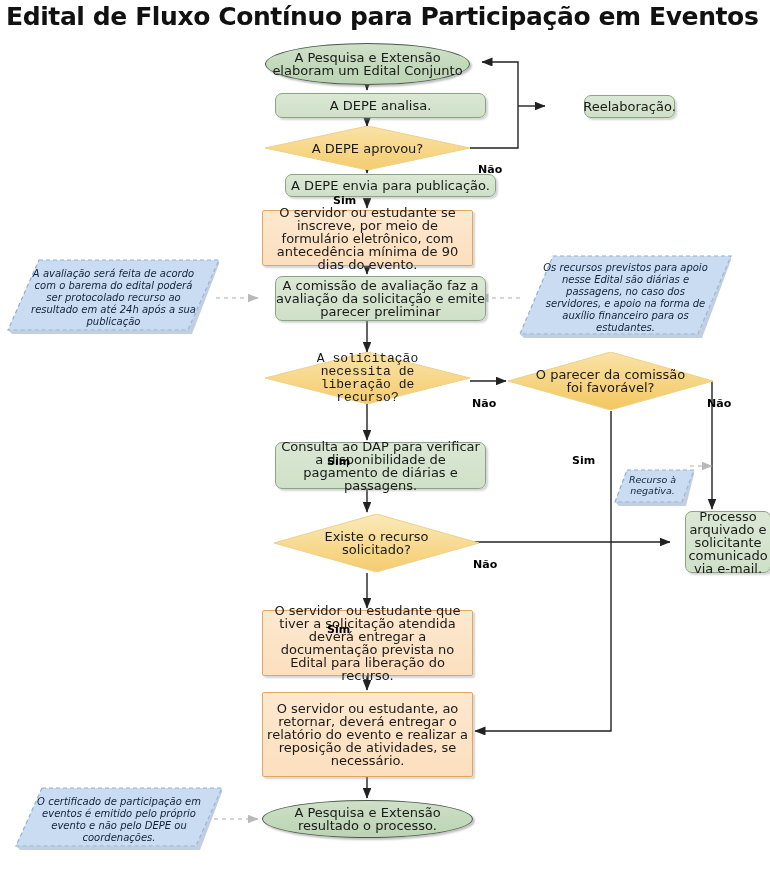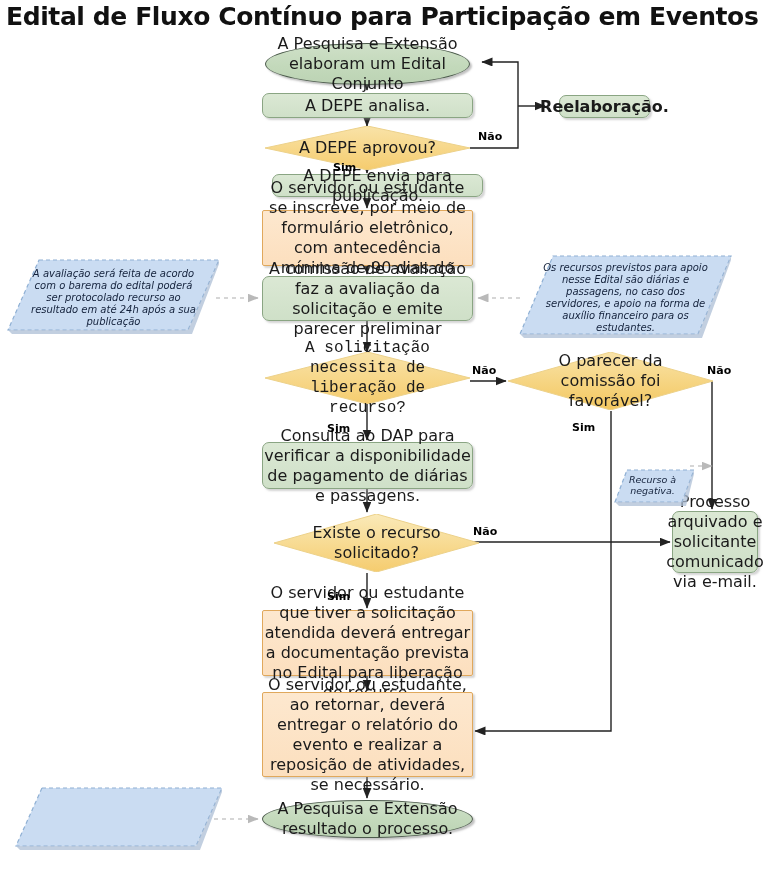"A Pesquisa e Extensão elaboram" .node { font-size: 16px -> 13px; line-height: 20px -> 13px }
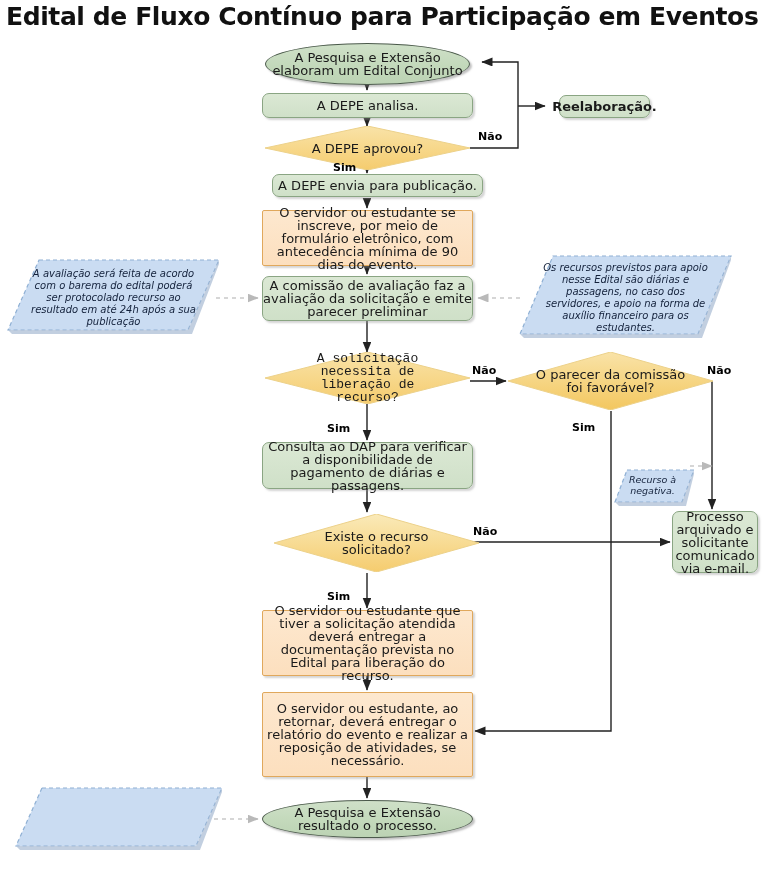"A DEPE analisa." .process-green { margin-left: none -> 13px }
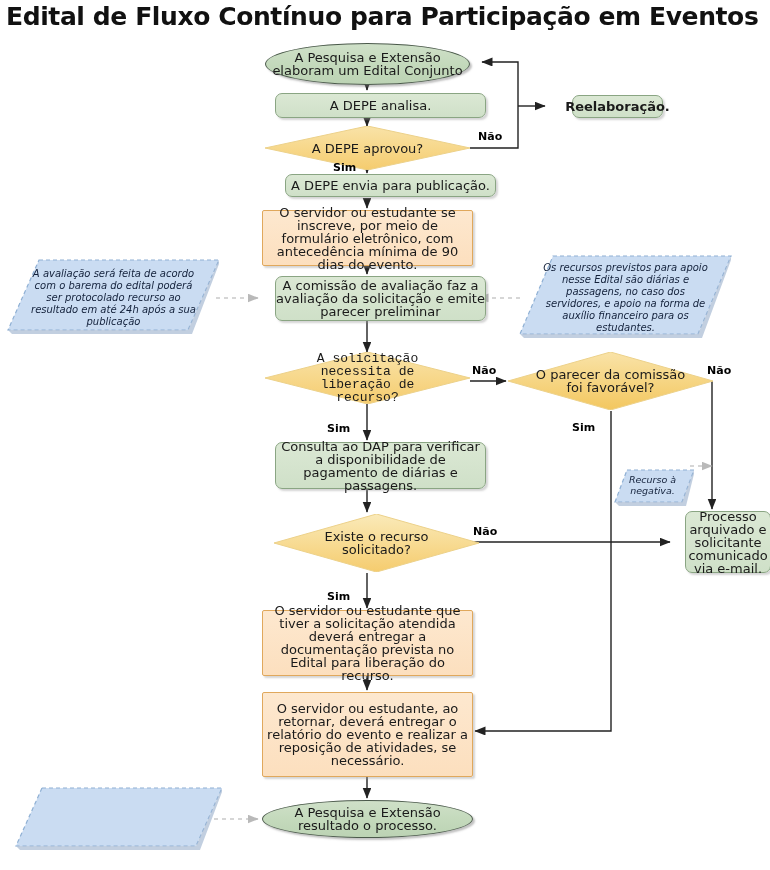"Reelaboração." div.node { font-weight: bold -> none; left: 559px -> 571px }
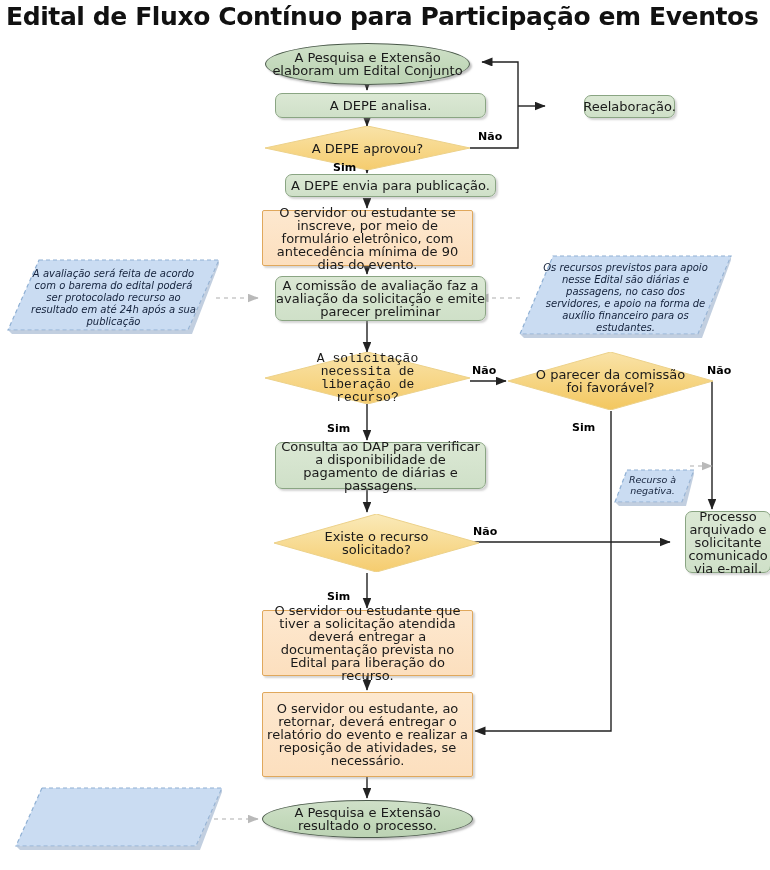"Não" .edge-label { margin-top: none -> 33px }
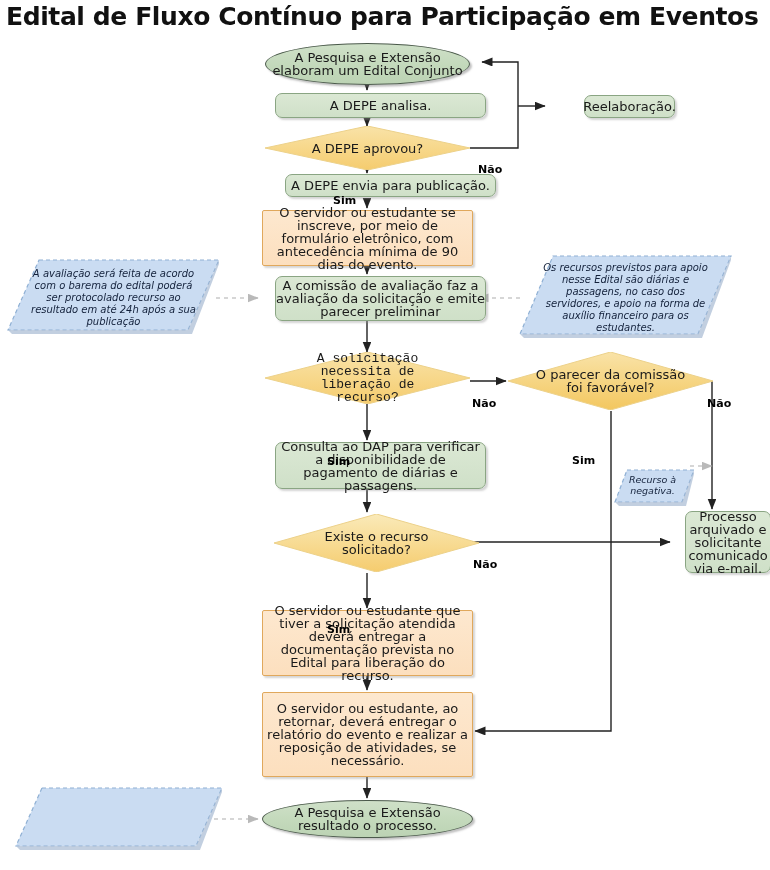"O certificado de participação em" span.nlabel { html: none -> <span>O certificado de participação em eventos é emitido pelo próprio evento e não pelo DEPE ou coordenações.</span> }
